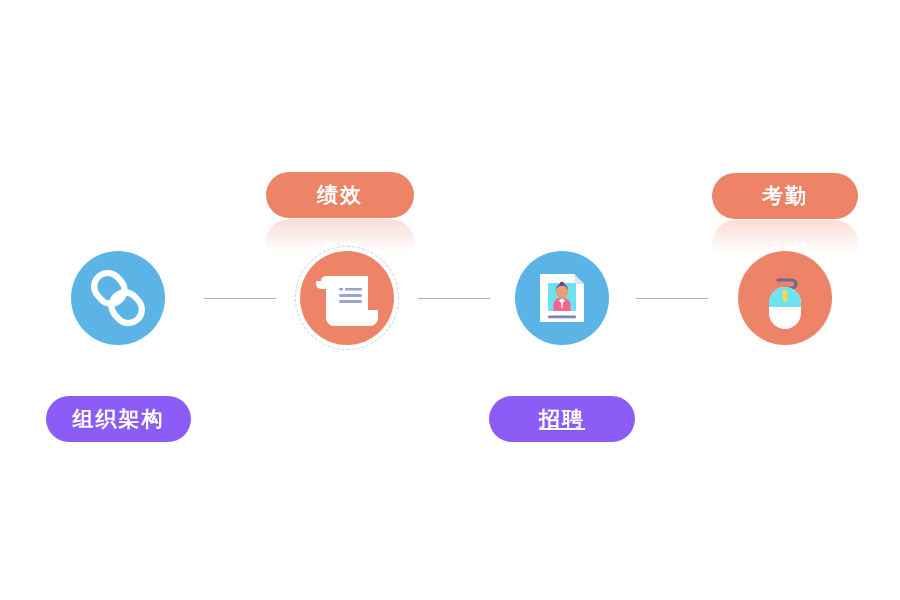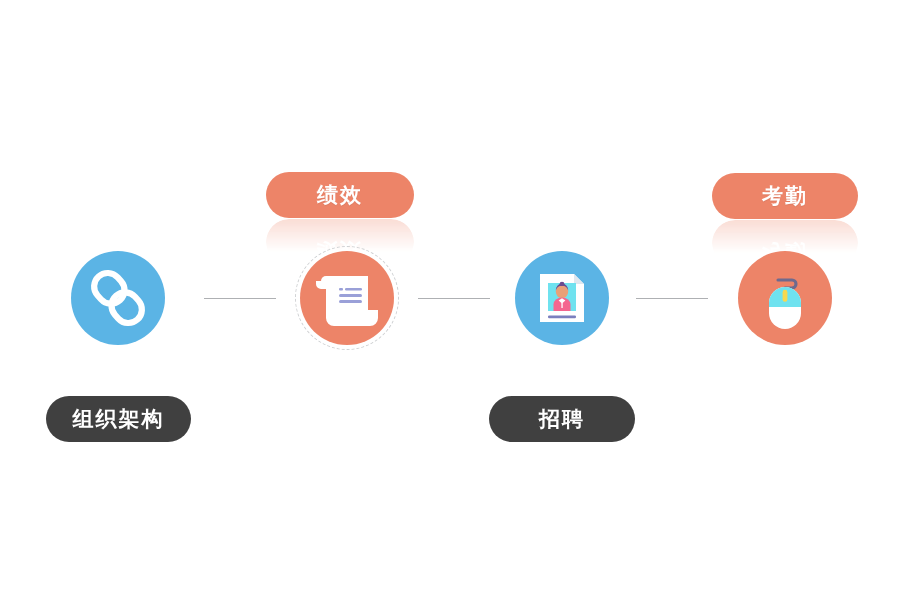"组织架构" .pill.blue { background: #404040 -> #8b5cf6 }
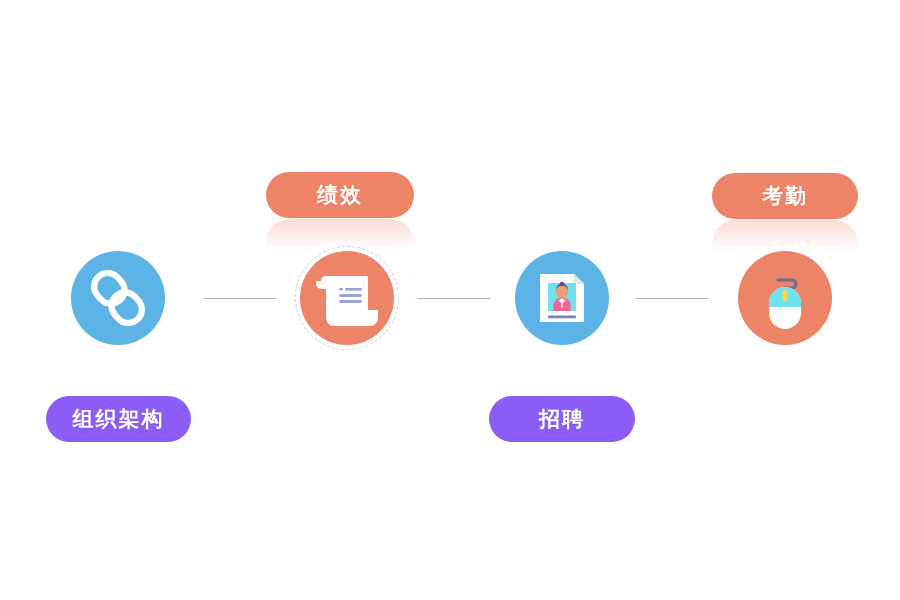"招聘" div.pill { text-decoration: none -> underline }
